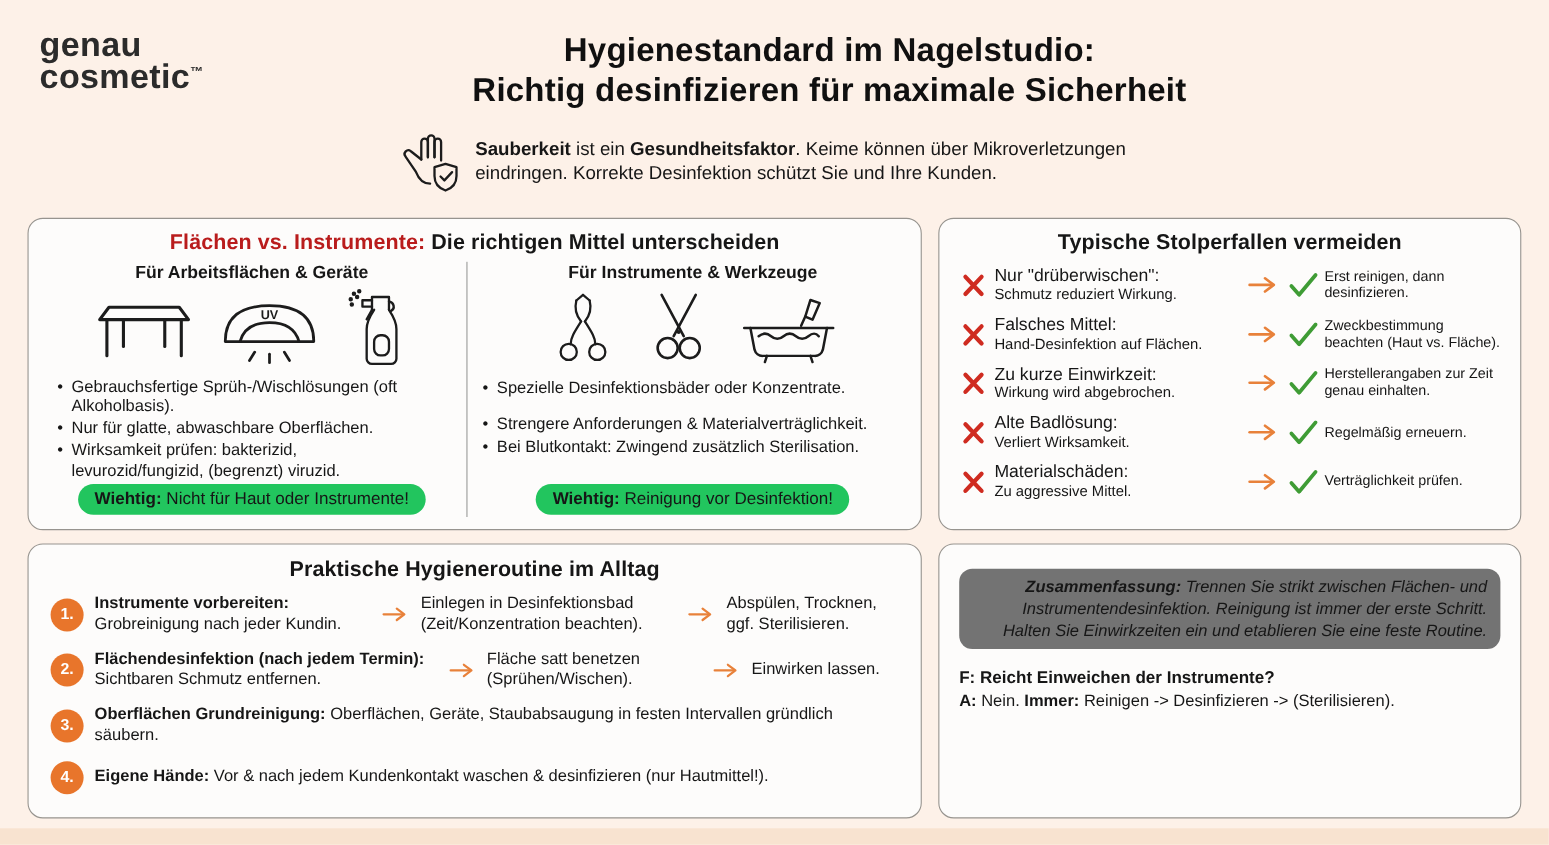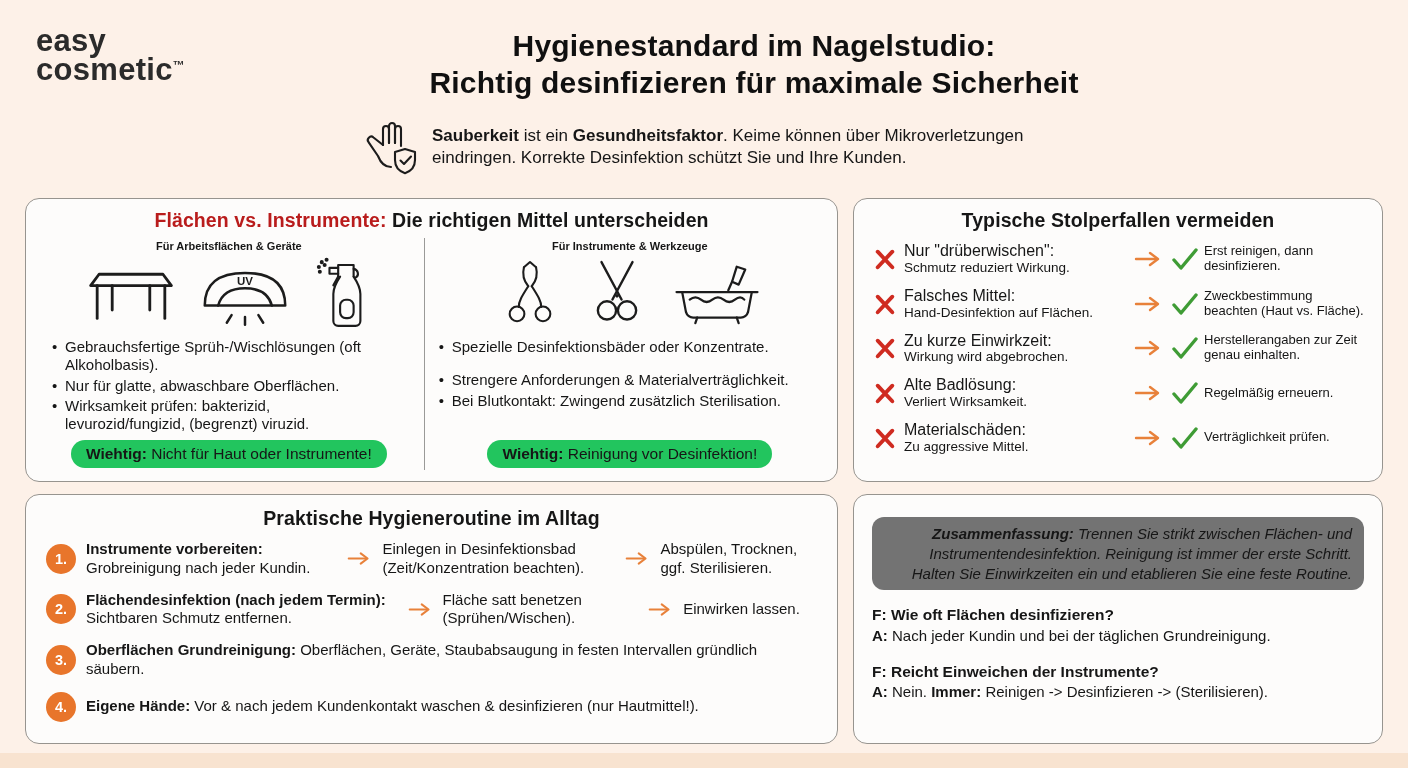"easy" div { text: easy -> genau }
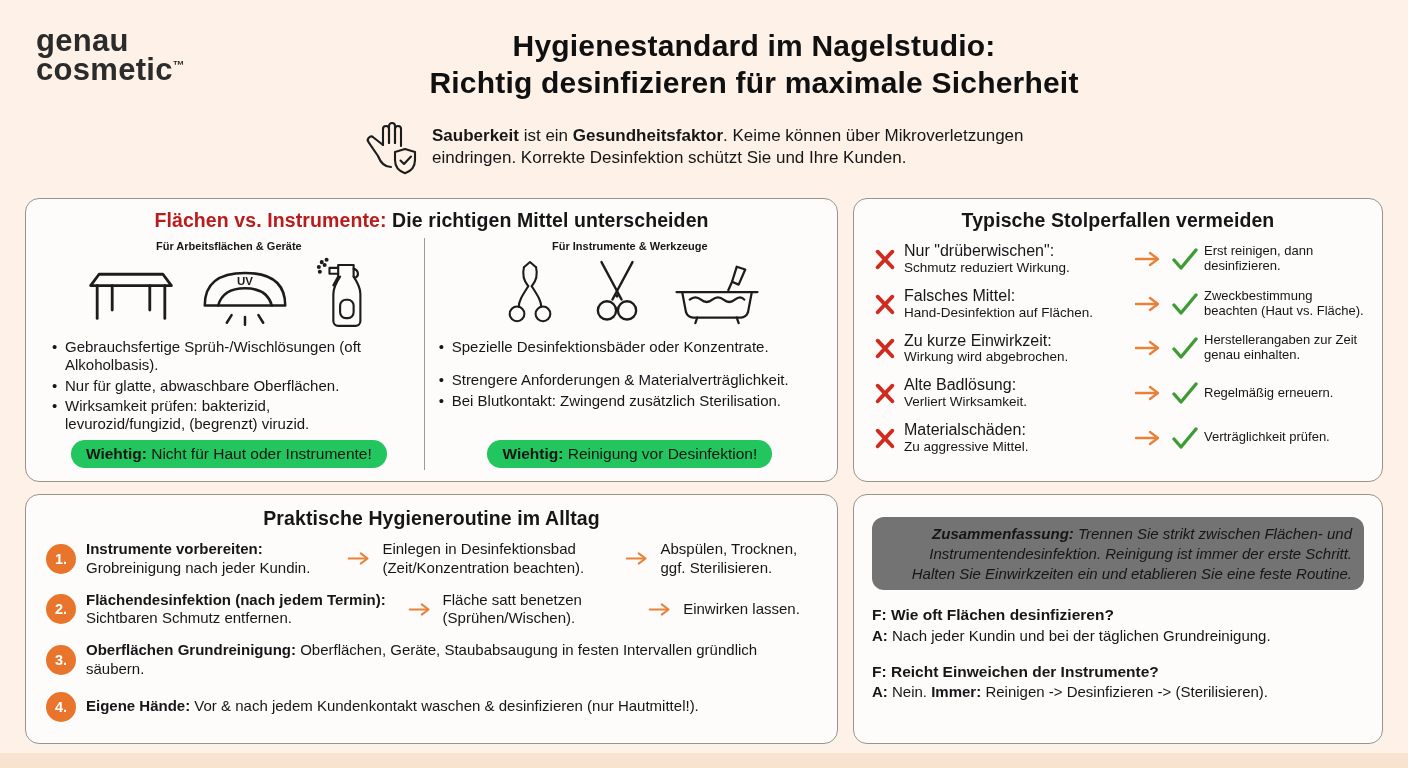"Für Arbeitsflächen & Geräte" .col h3 { font-size: 11px -> 16px }
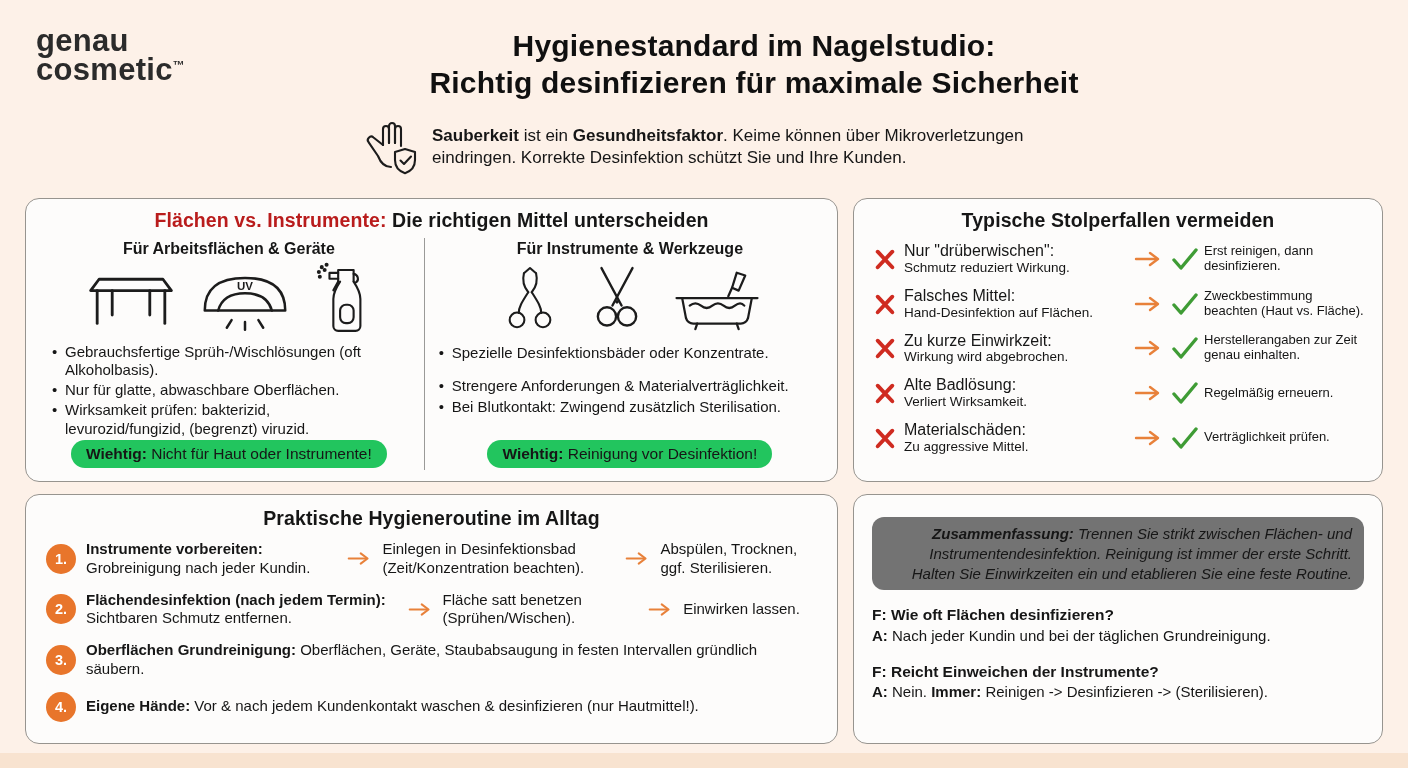"F: Wie oft Flächen desinfizieren?" div.faq { html: <div> <div>F: Wie oft Flächen desinfizieren?</div> <div><b>A:</b><span> Nach jeder Kundin und bei der täglichen Grundreinigung.</span></div> </div> -> none }
